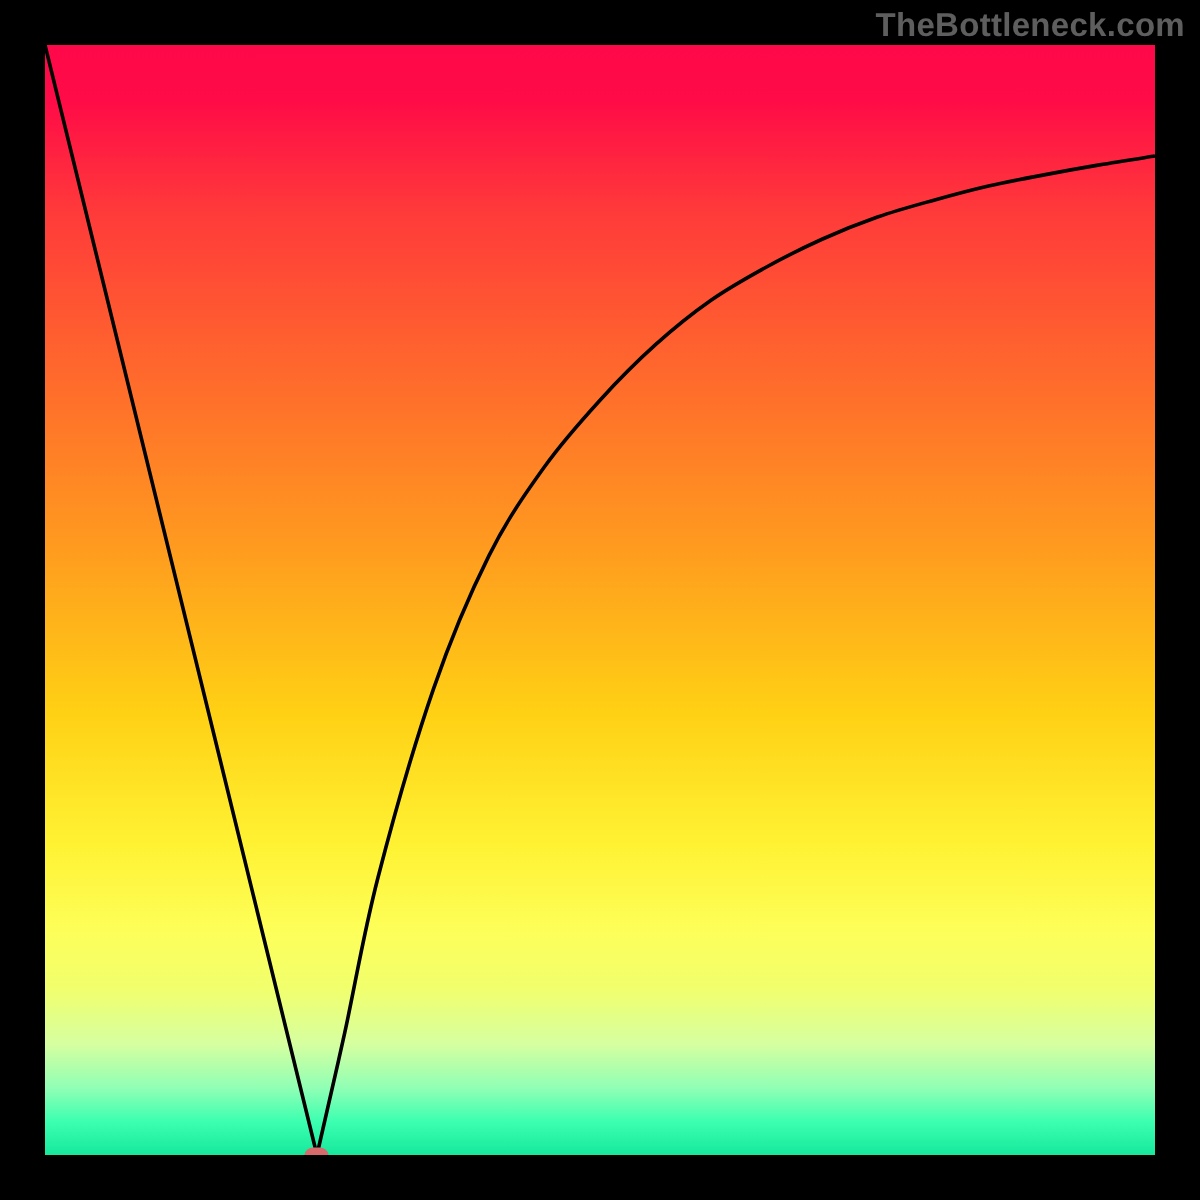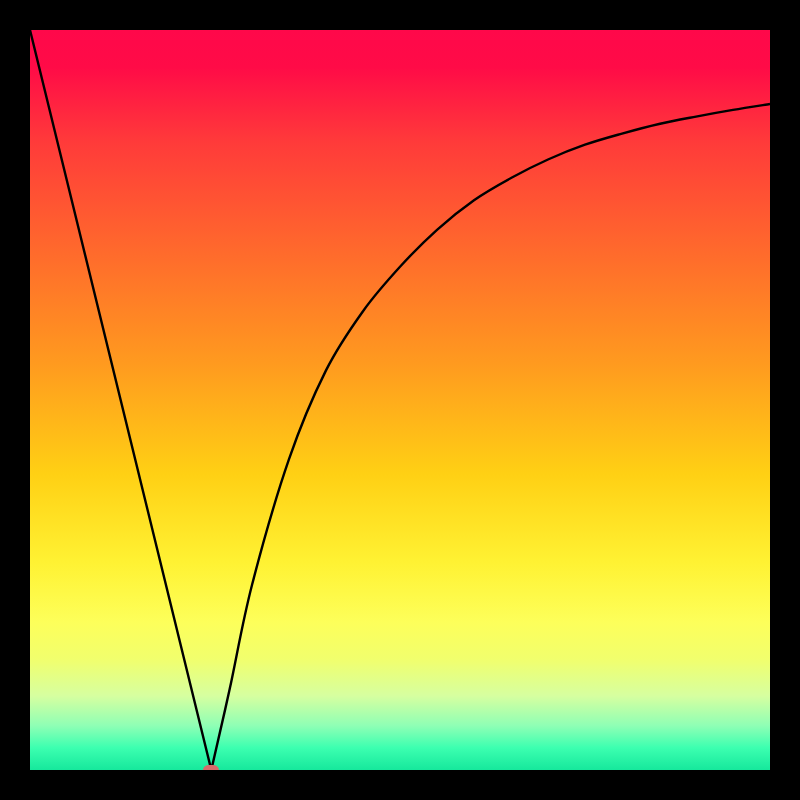"TheBottleneck.com" div.watermark { html: none -> <div>TheBottleneck.com</div> }
